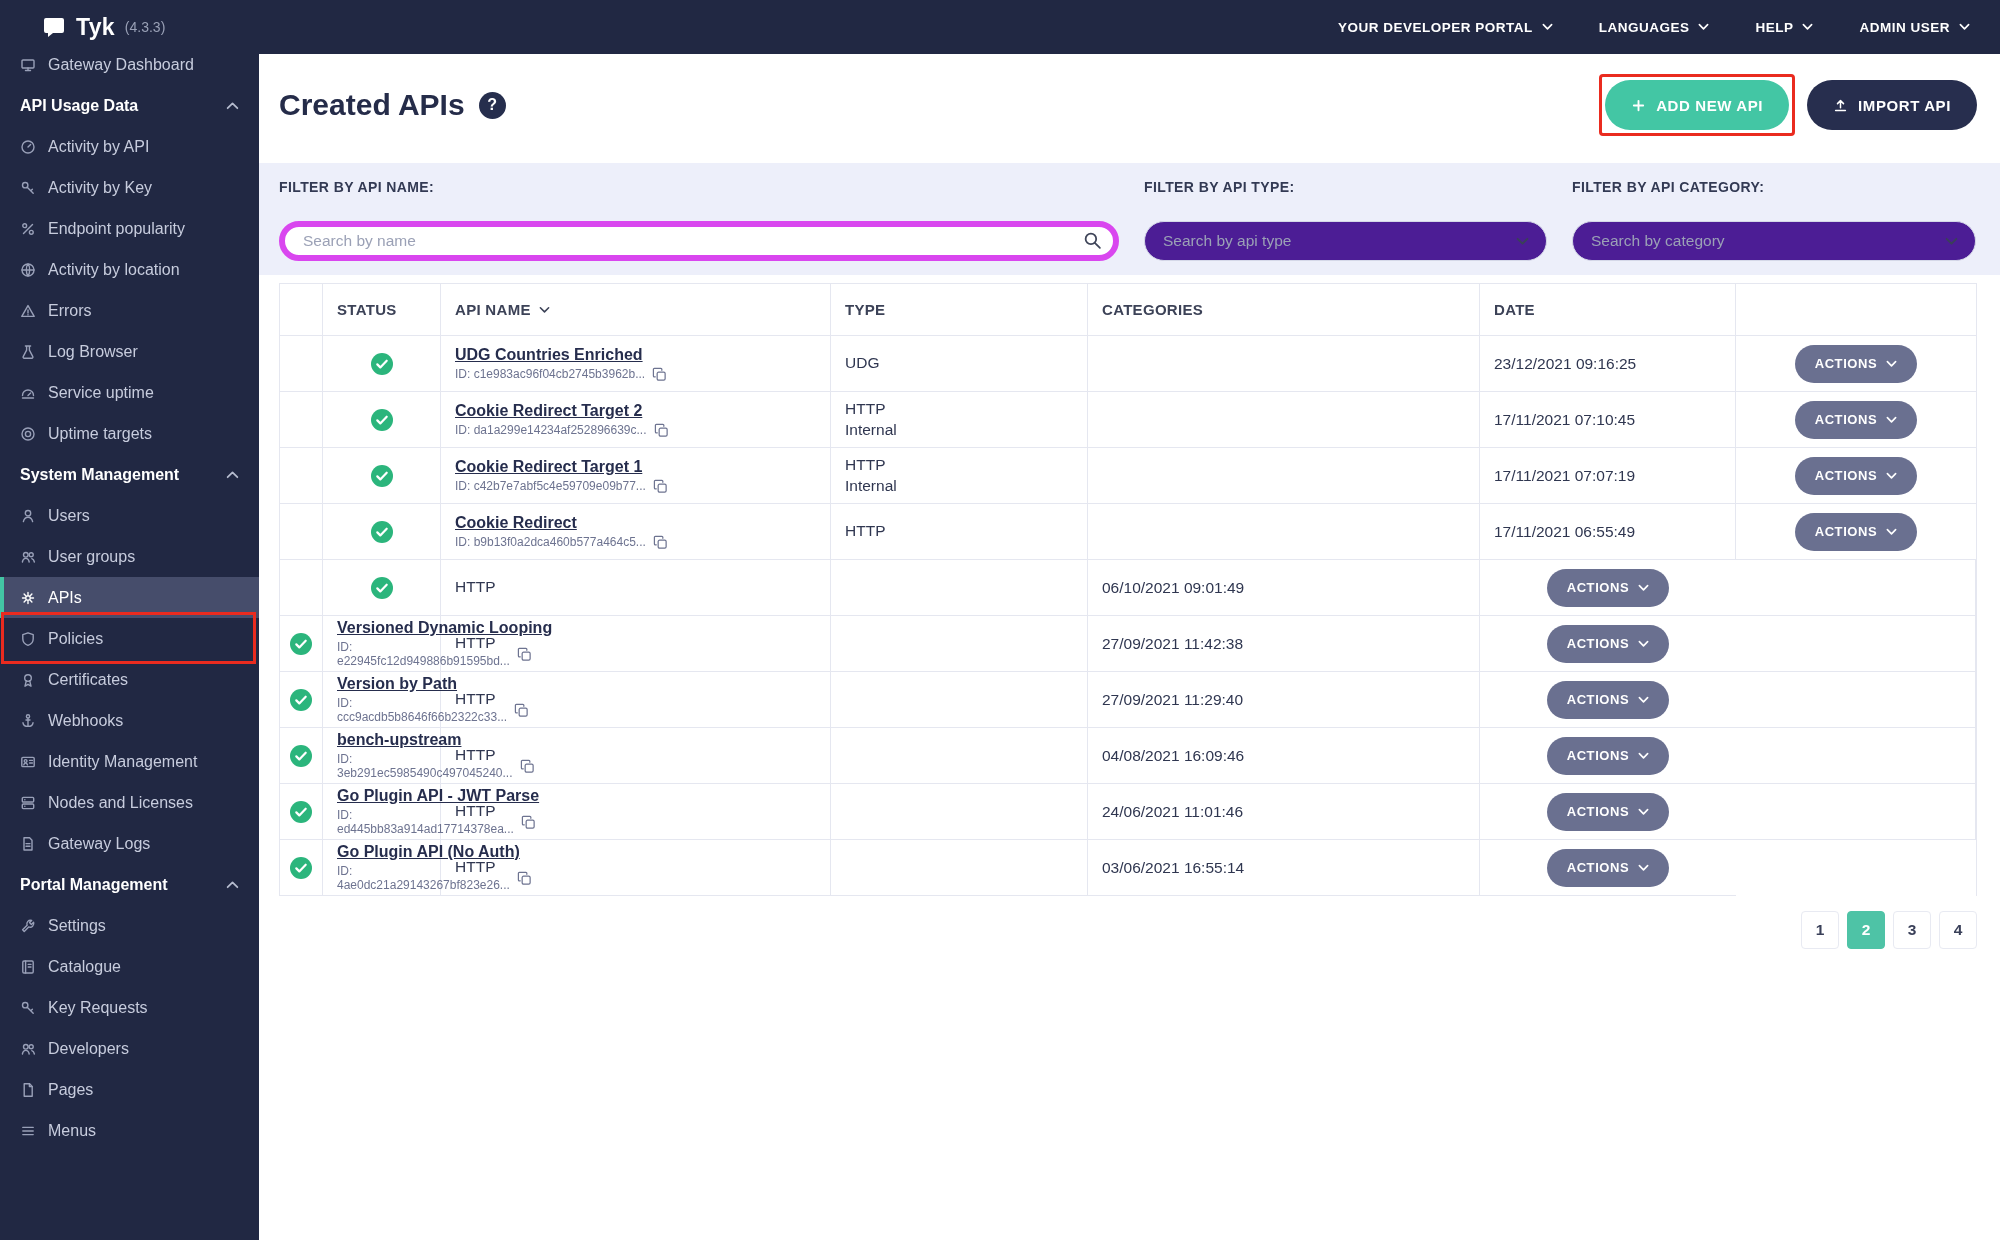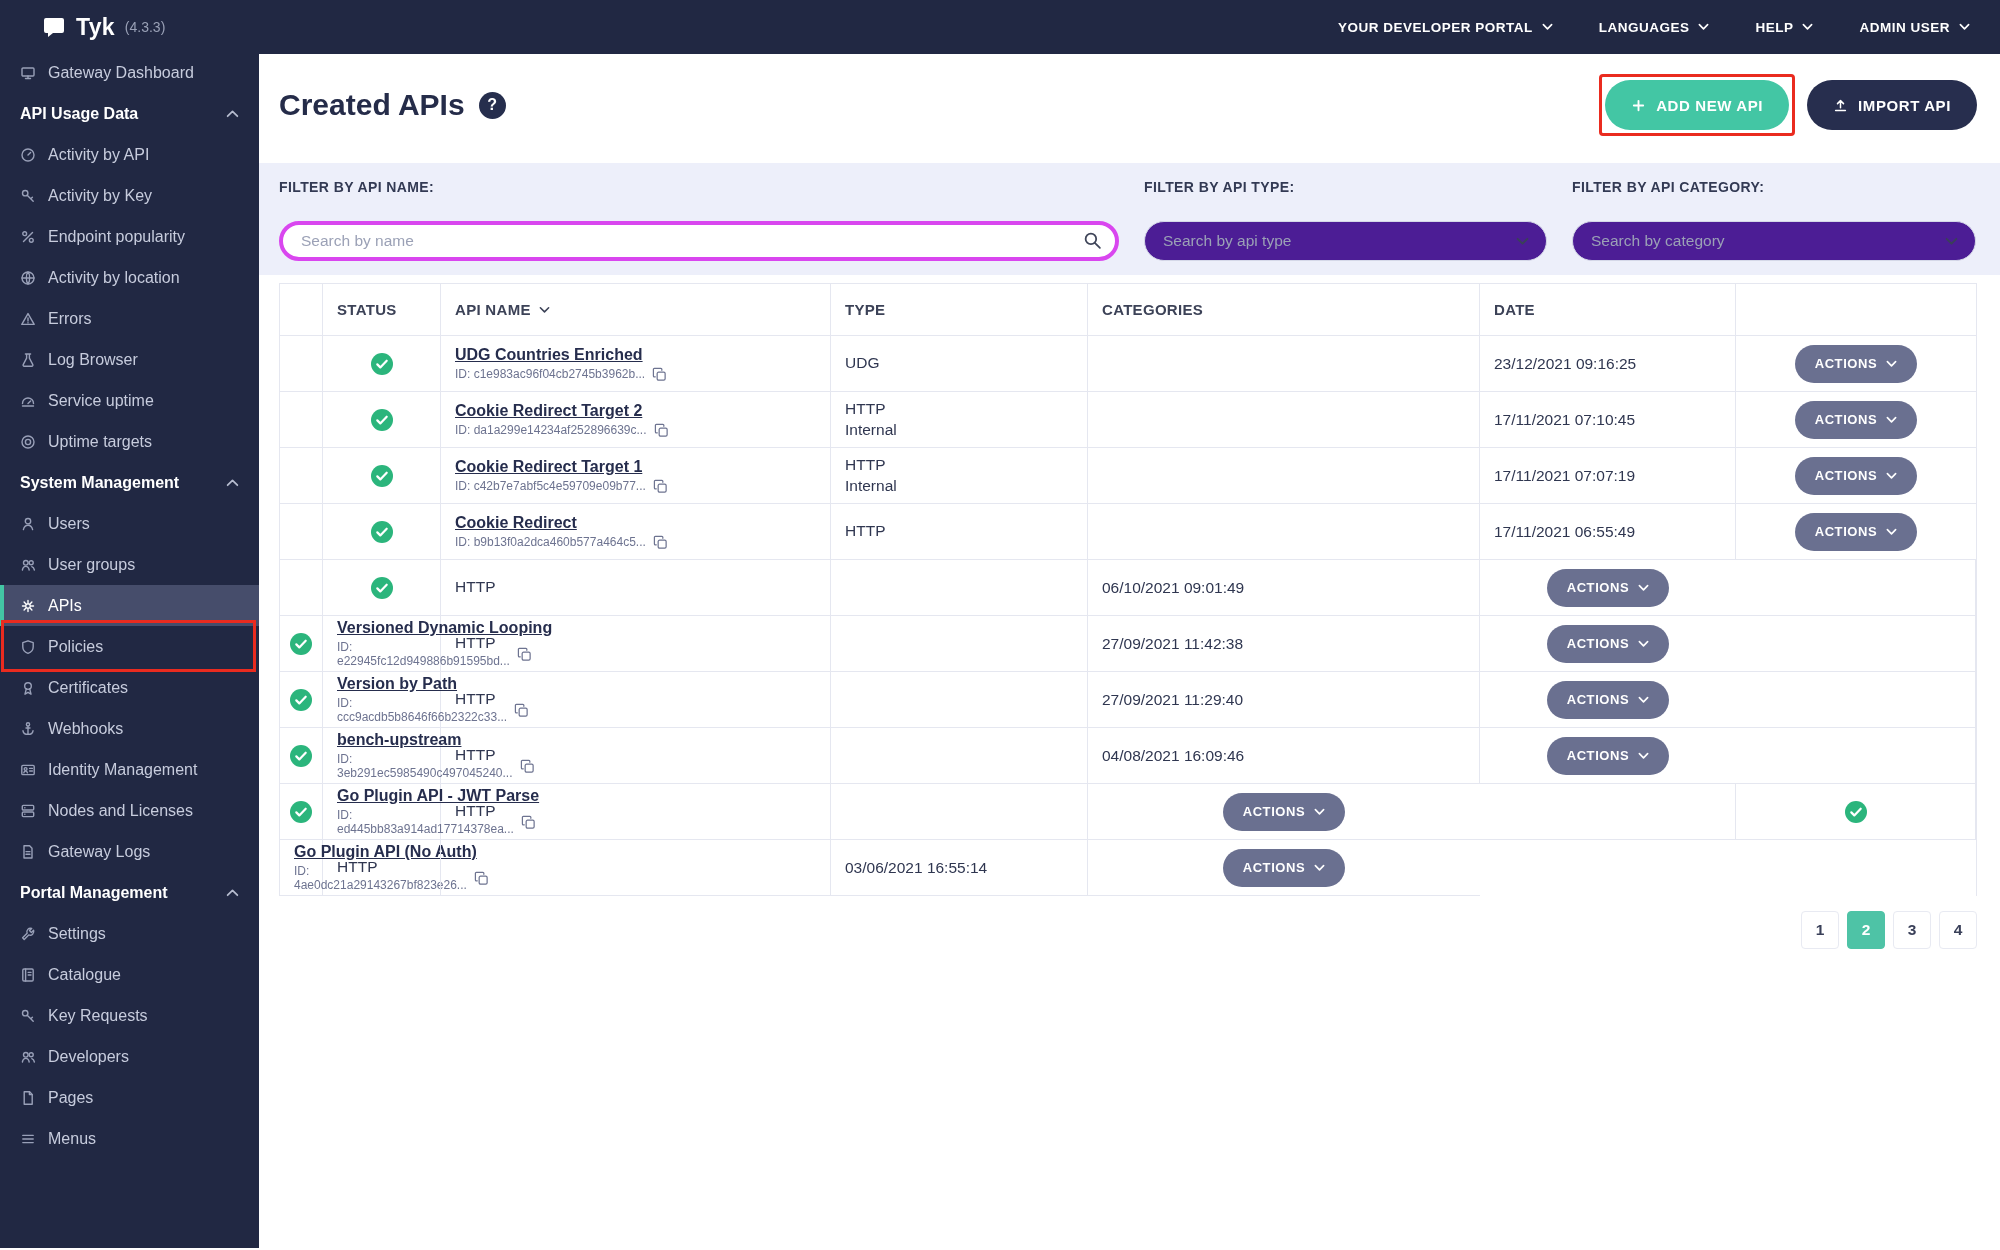"Gateway Dashboard" .sidebar { top: 52px -> 44px }
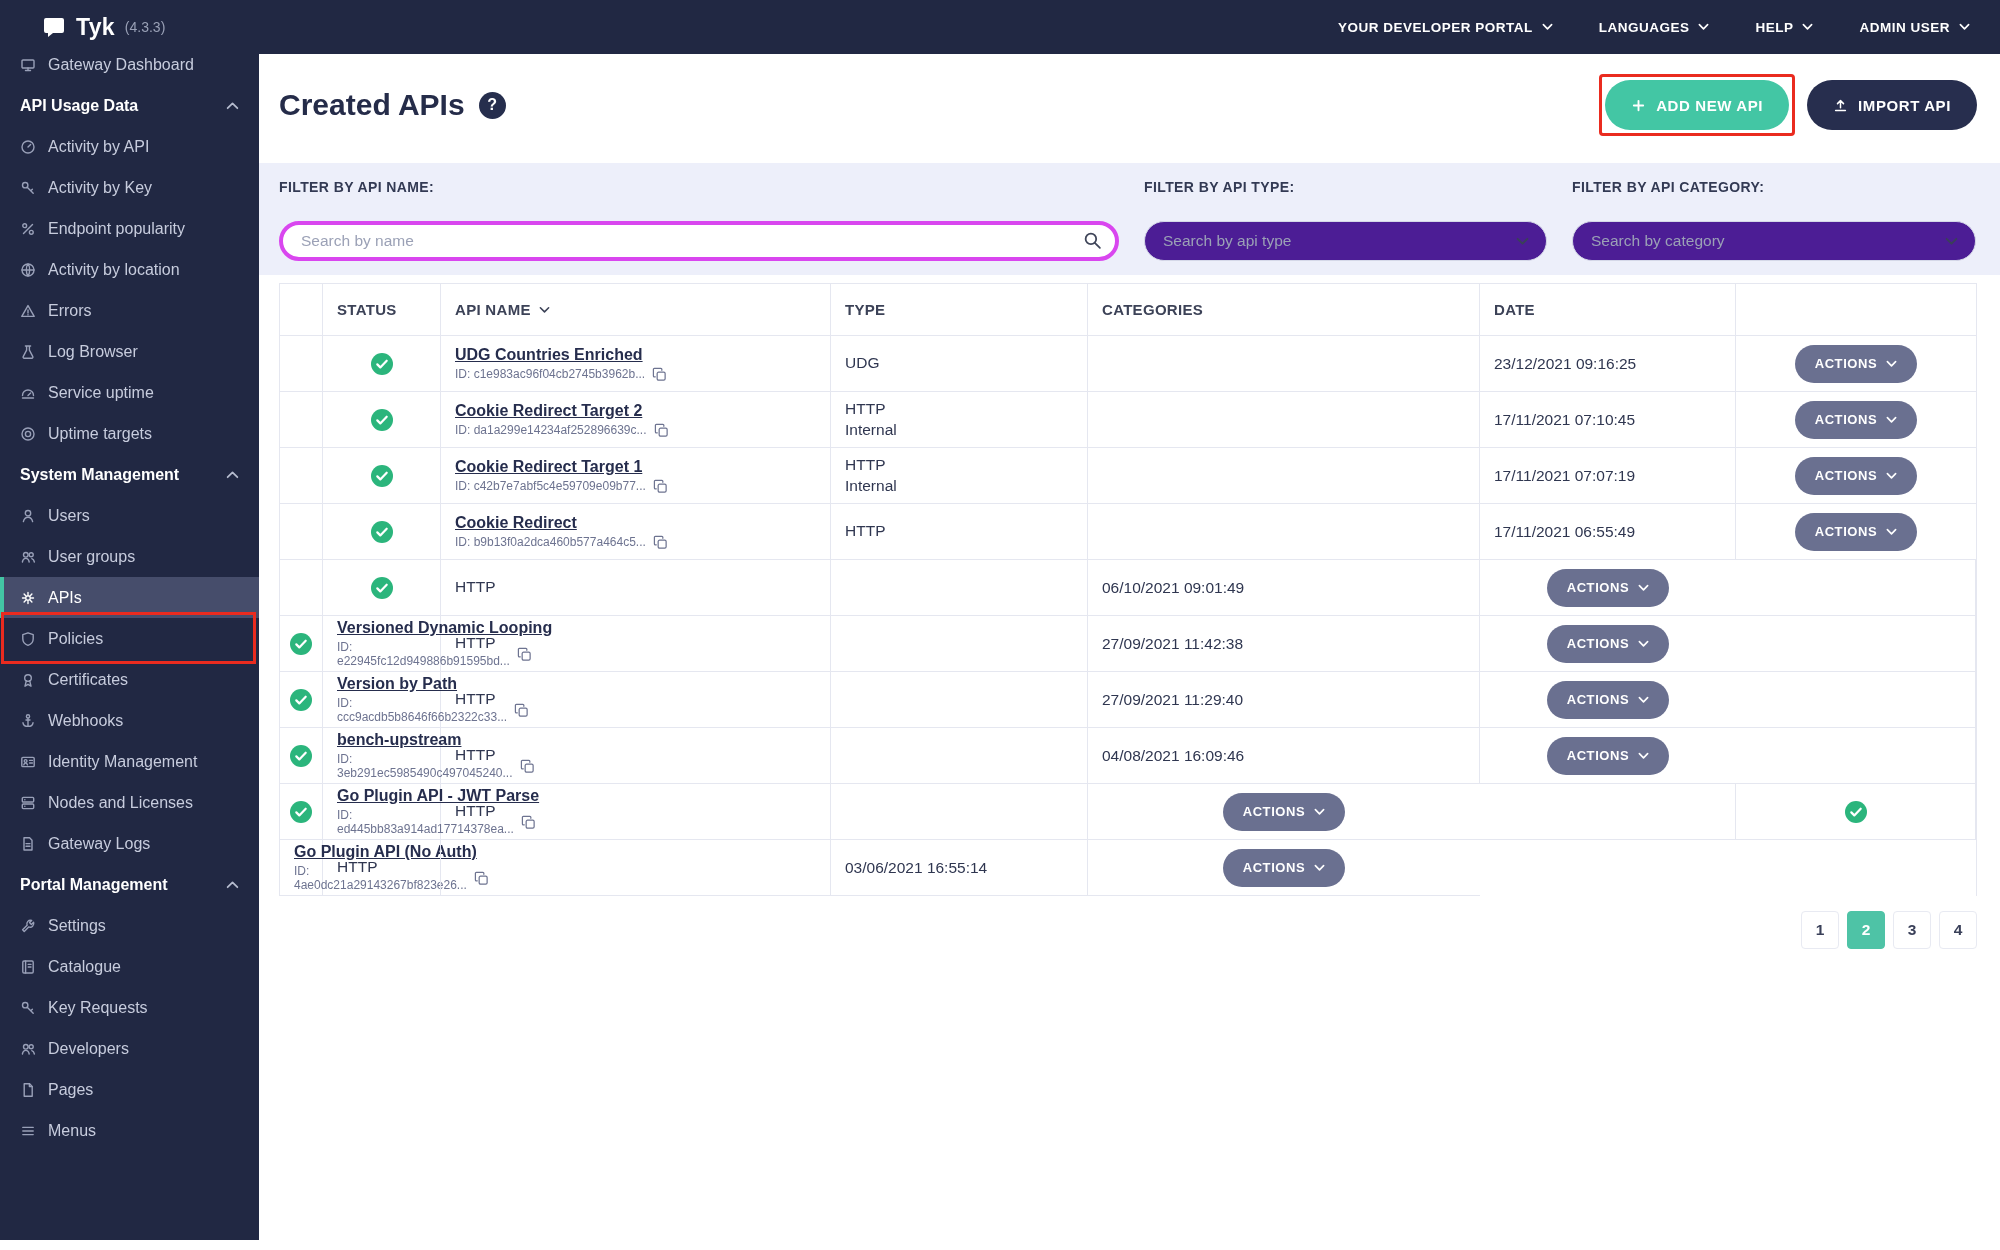"Search by name" input.search { border: 4px solid #d946ef -> 6px solid #d946ef }
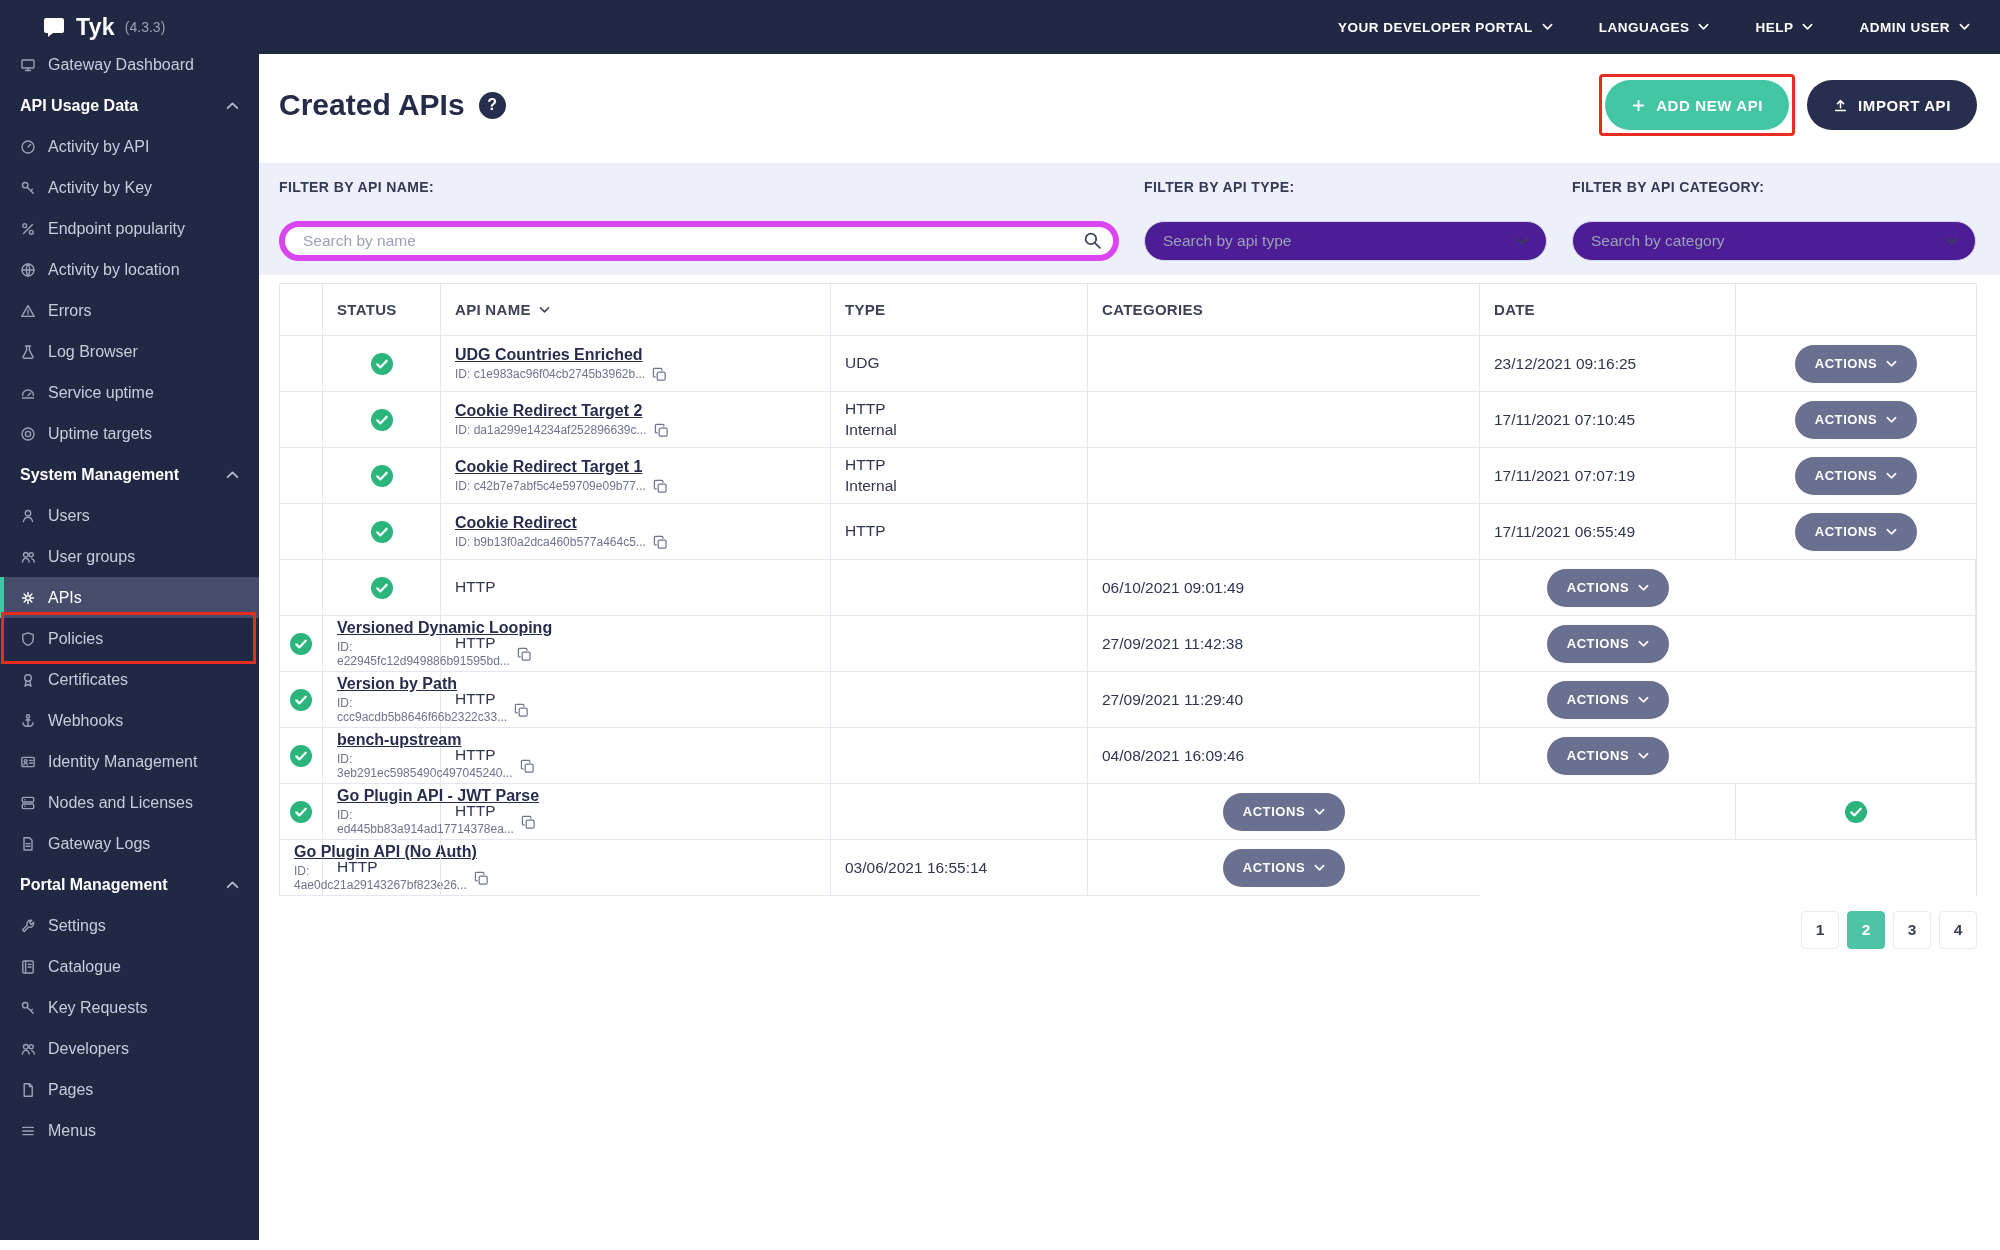"24/06/2021 11:01:46" div.td { html: none -> <div>24/06/2021 11:01:46</div> }
